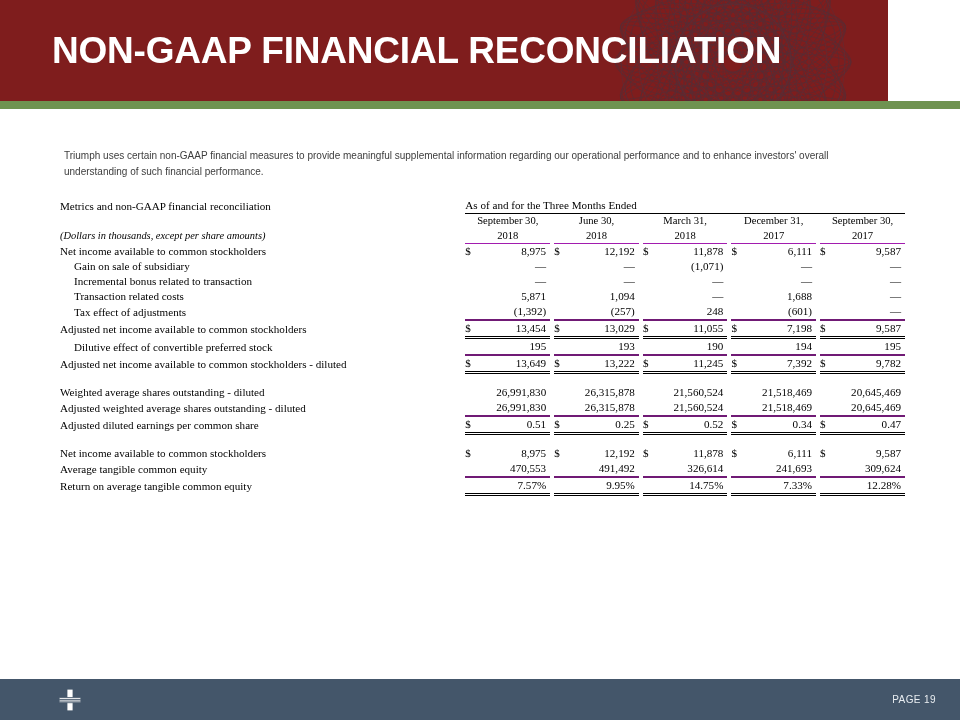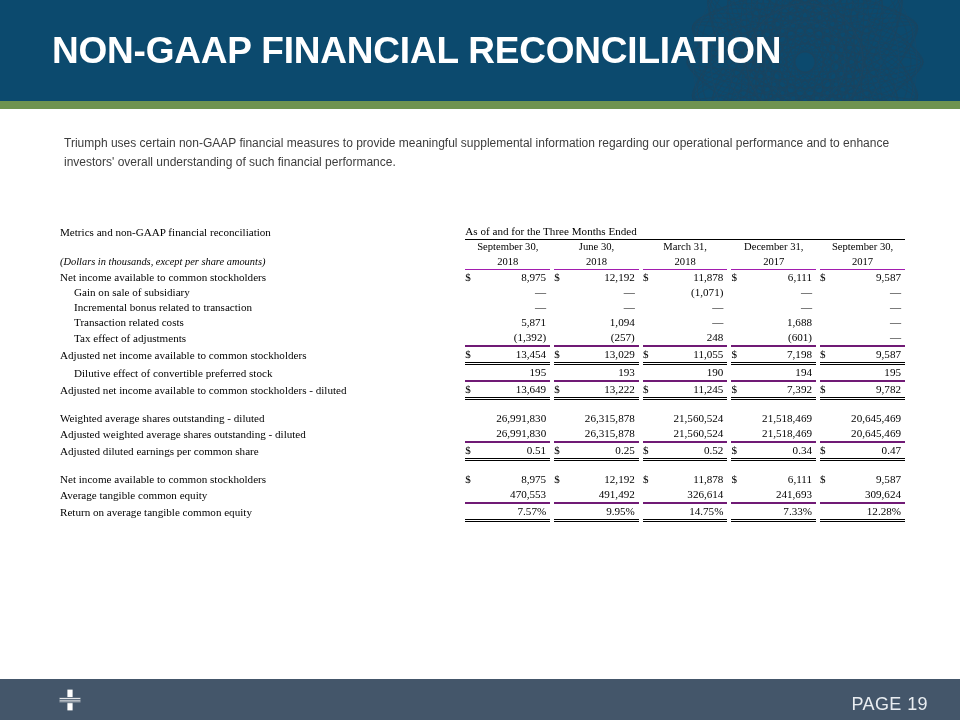"NON-GAAP FINANCIAL RECONCILIATION" .header { background: #0c4a6e -> #7f1d1d; width: 960px -> 888px }
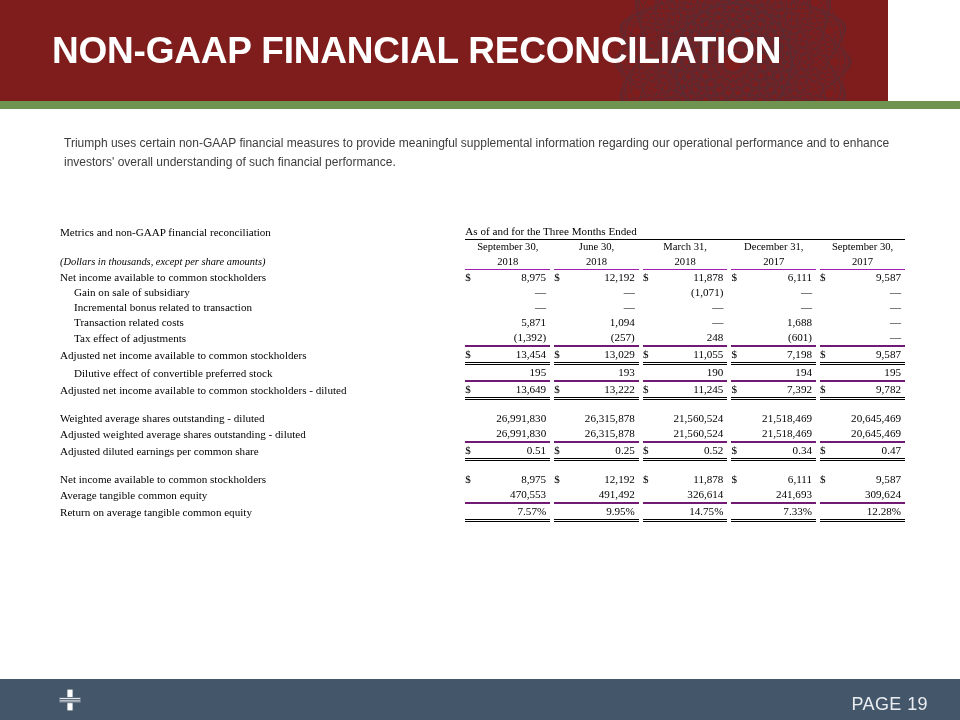"Triumph uses certain non-GAAP financial" .intro { font-size: 12px -> 10px; top: 134px -> 148px }
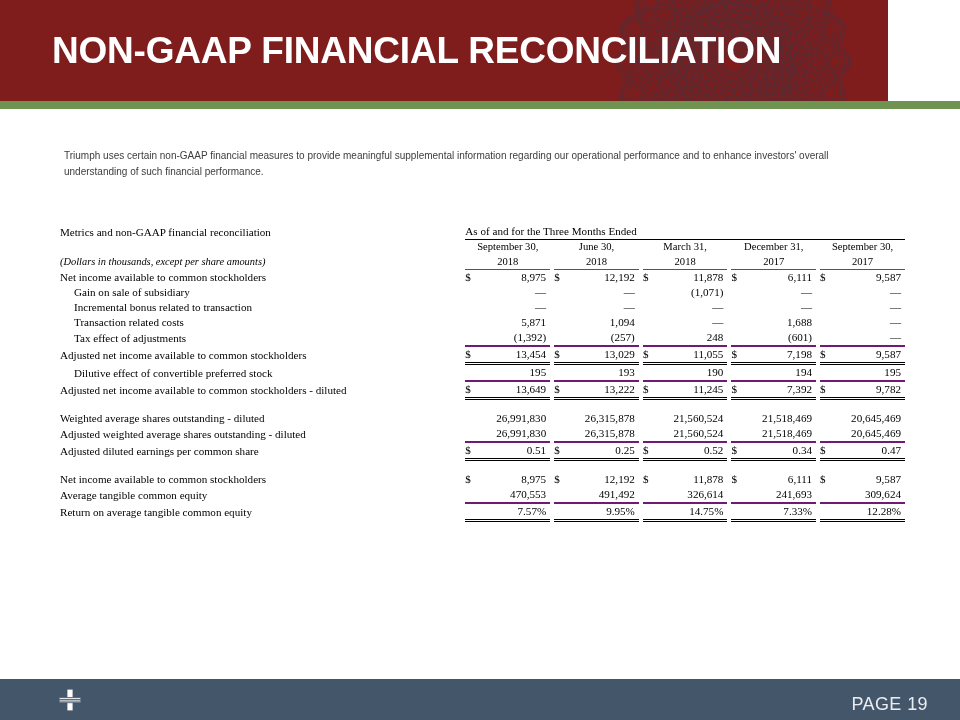"Metrics and non-GAAP financial" table.fin { margin-top: 26px -> none }
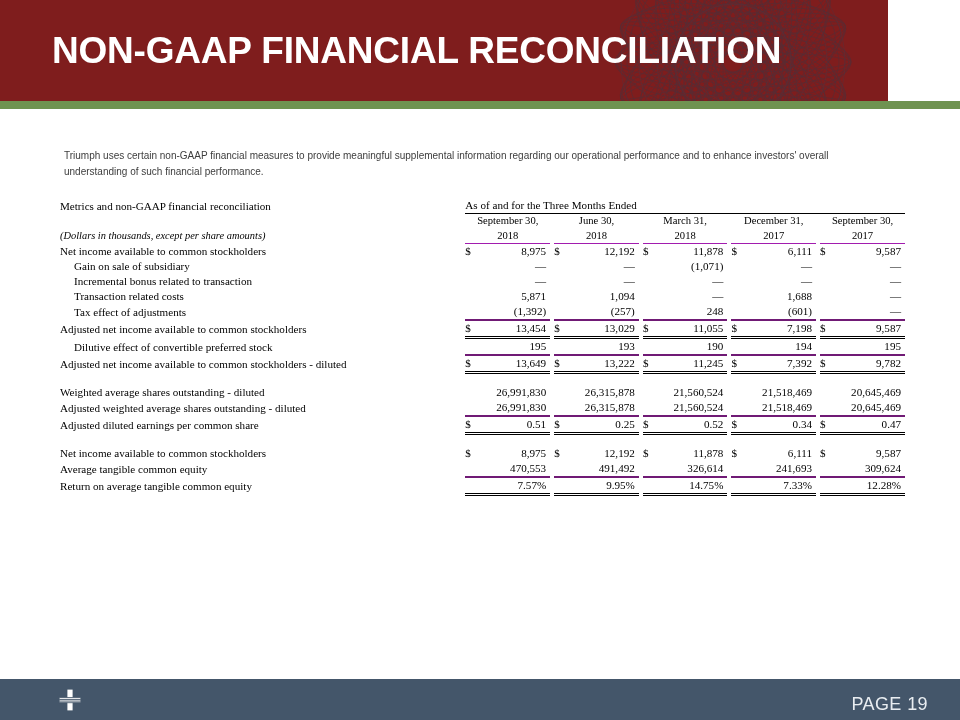"PAGE 19" .page-num { font-size: 18px -> 10px; right: 32px -> 24px }
